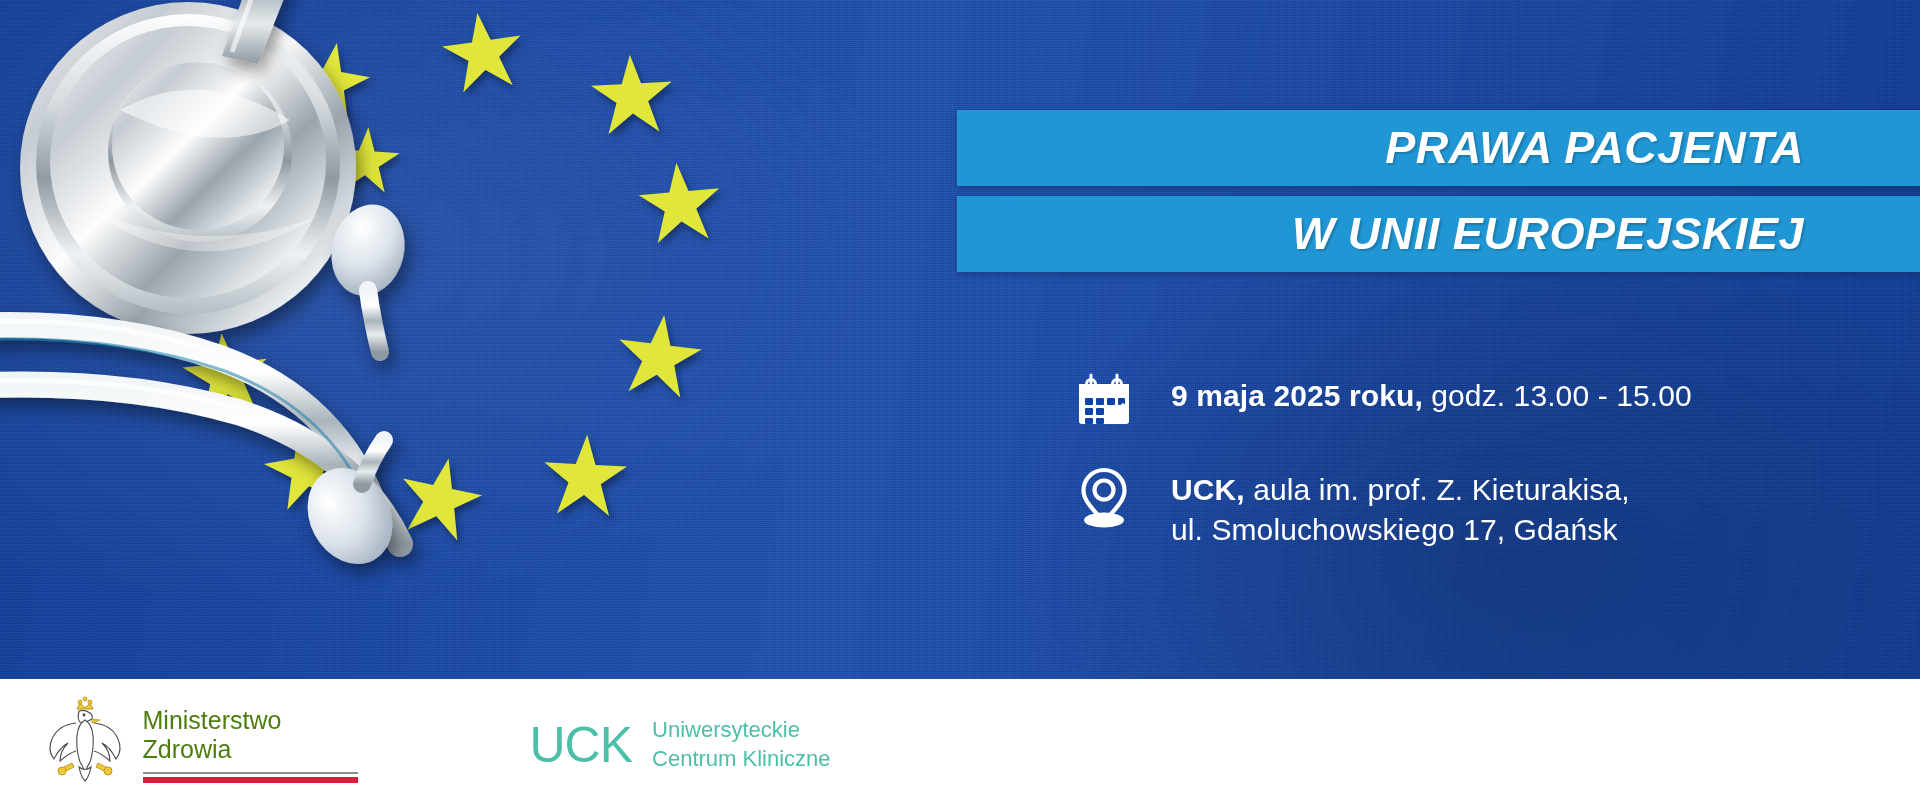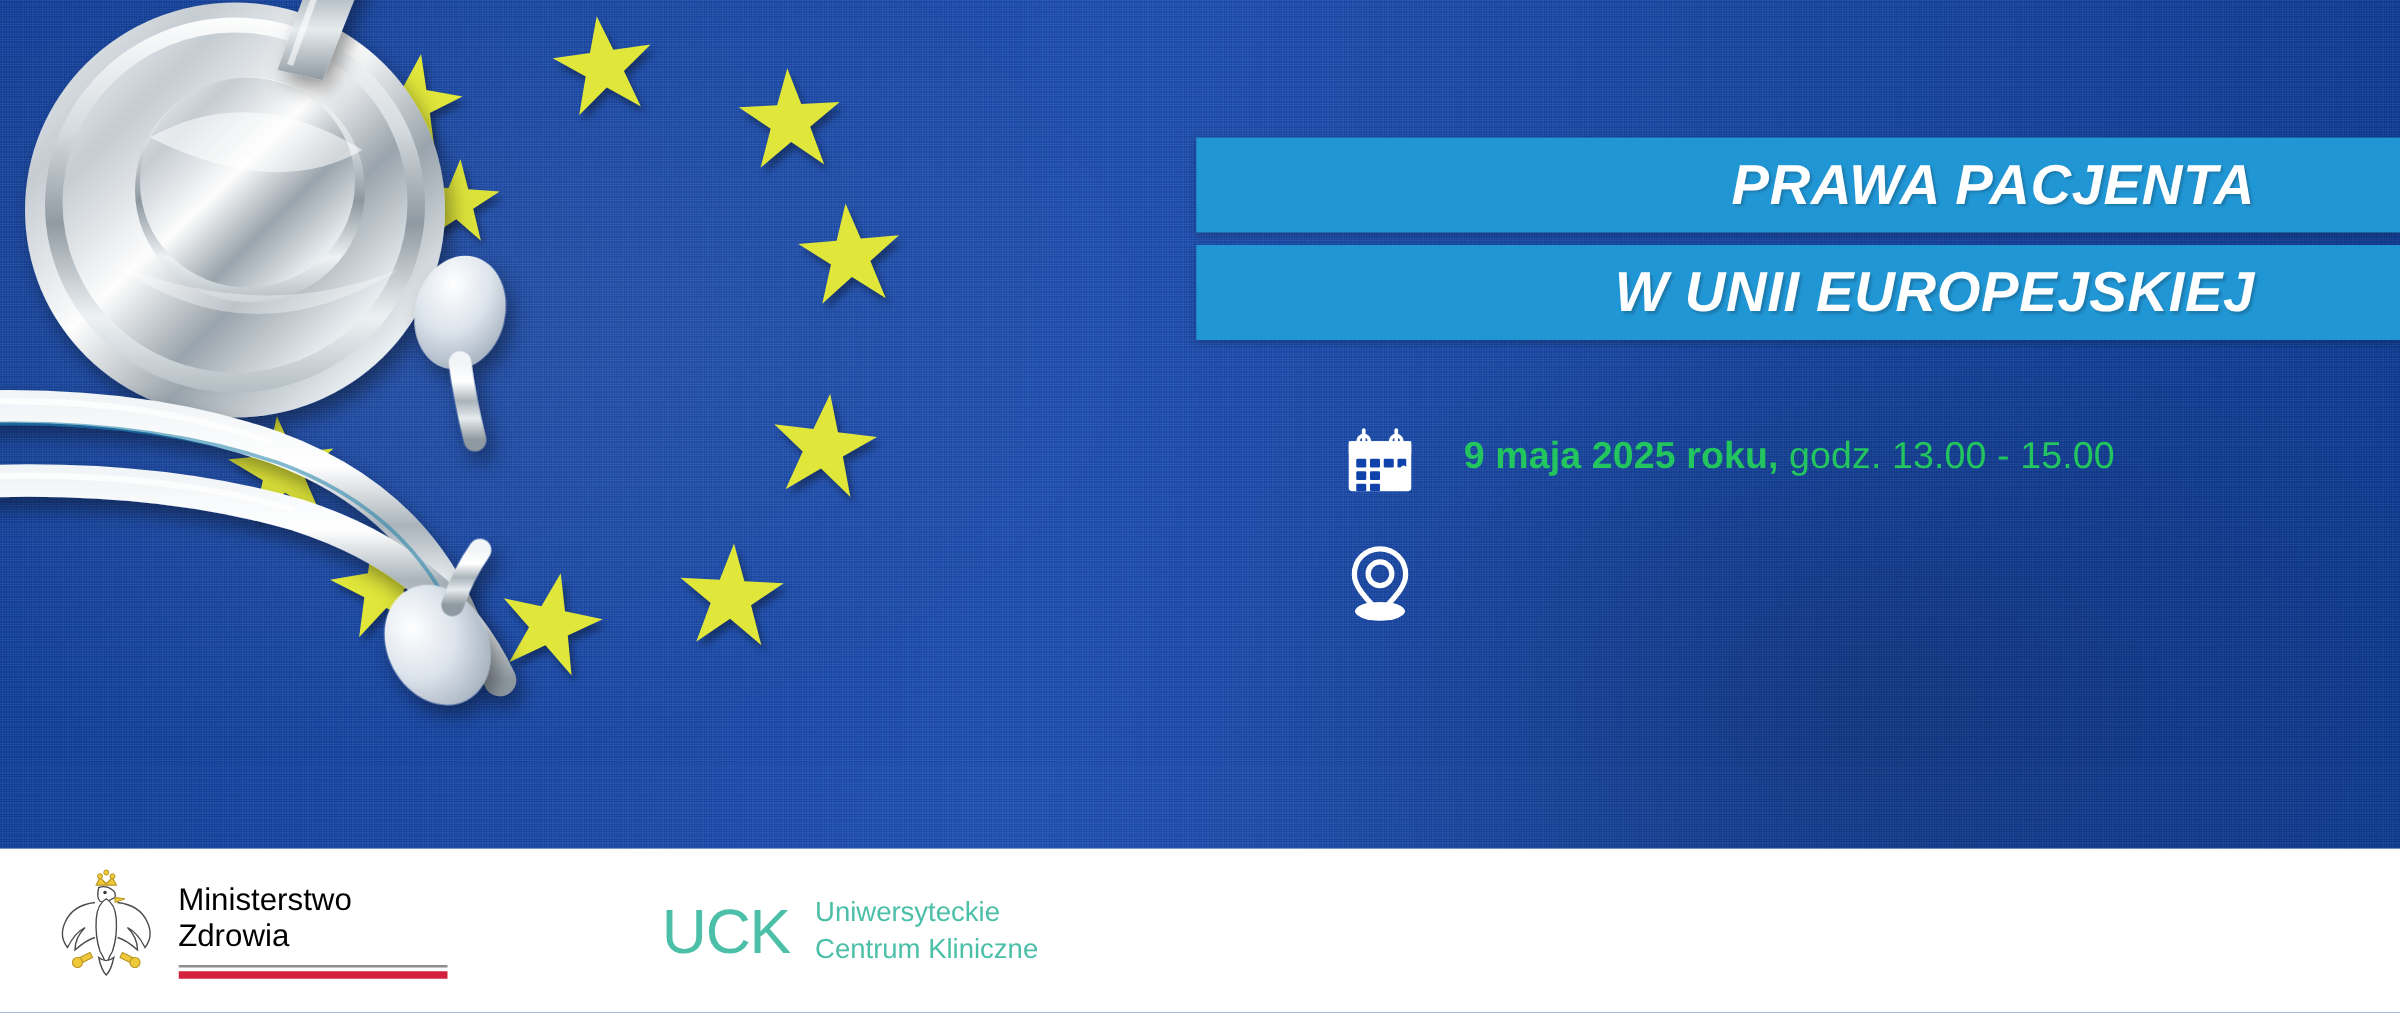"9 maja 2025 roku, godz." .info { color: #22c55e -> #ffffff; top: 341px -> 372px }
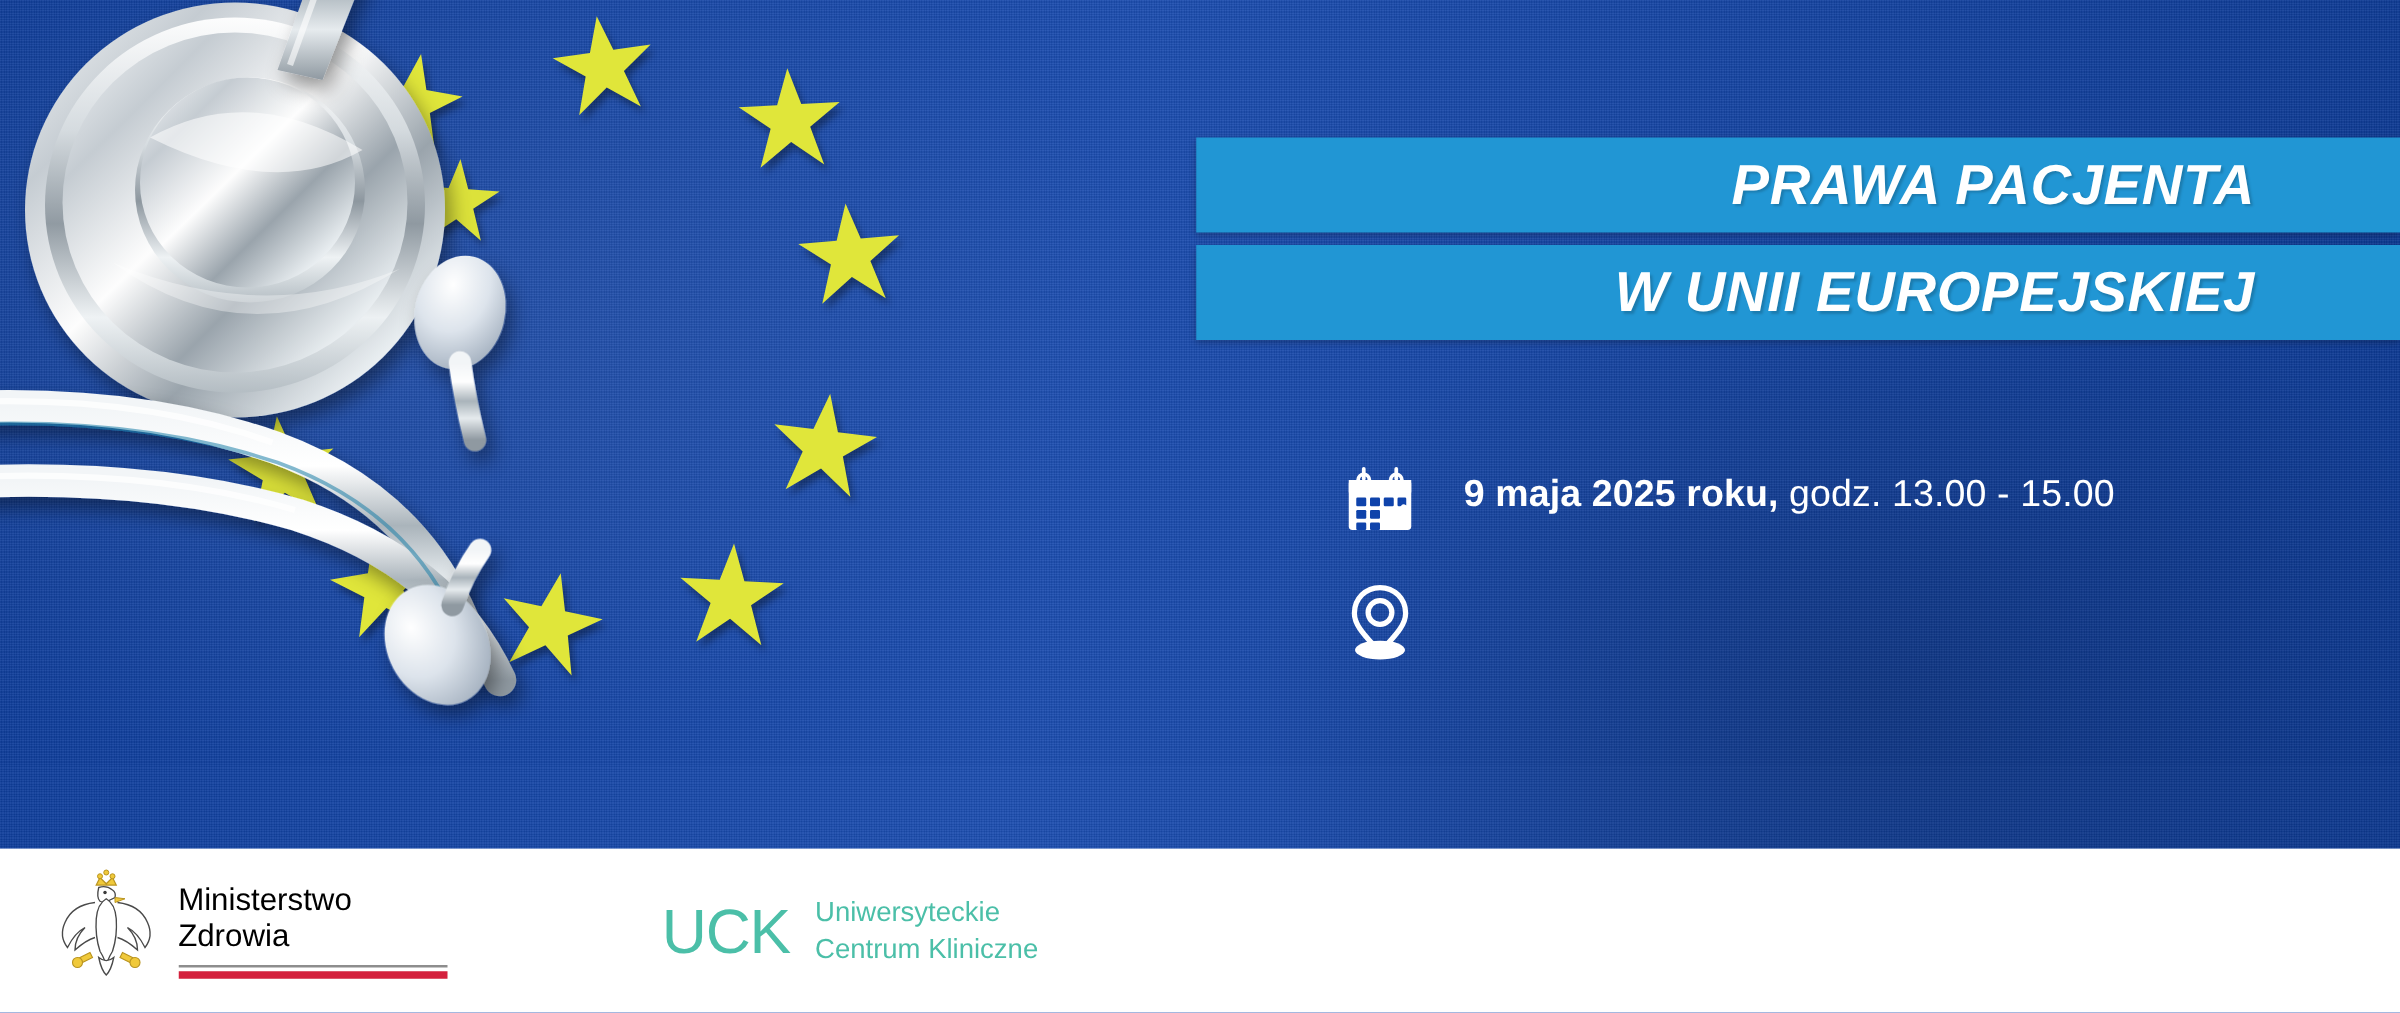"UCK, aula im. prof. Z." span.info-text { html: none -> <span> <span><b>UCK,</b><span> aula im. prof. Z. Kieturakisa,</span></span> <span>ul. Smoluchowskiego 17, Gdańsk</span> </span> }
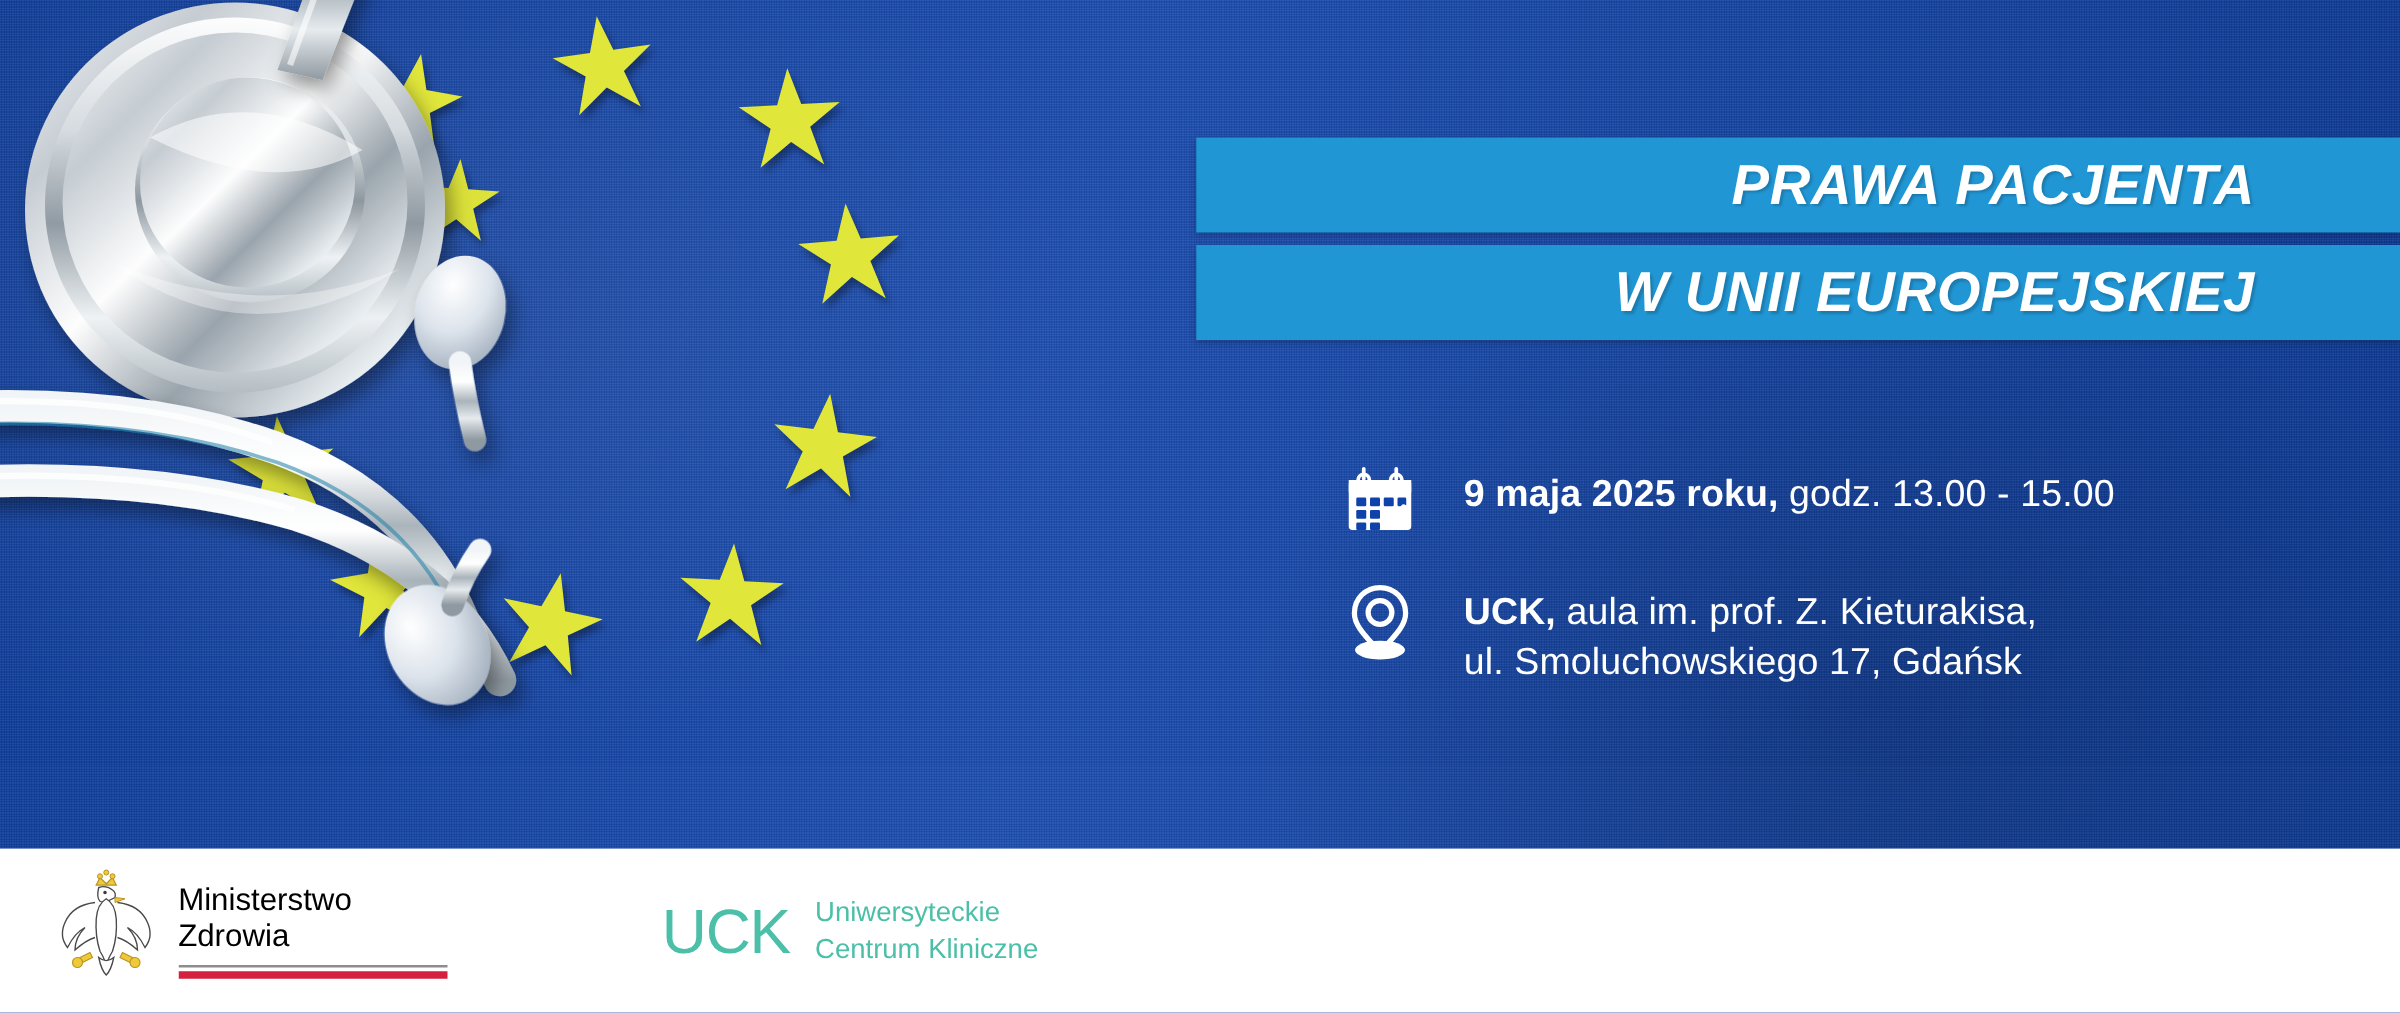"Ministerstwo" .mz-line1,.mz-line2 { color: #000000 -> #4d7c0f }
